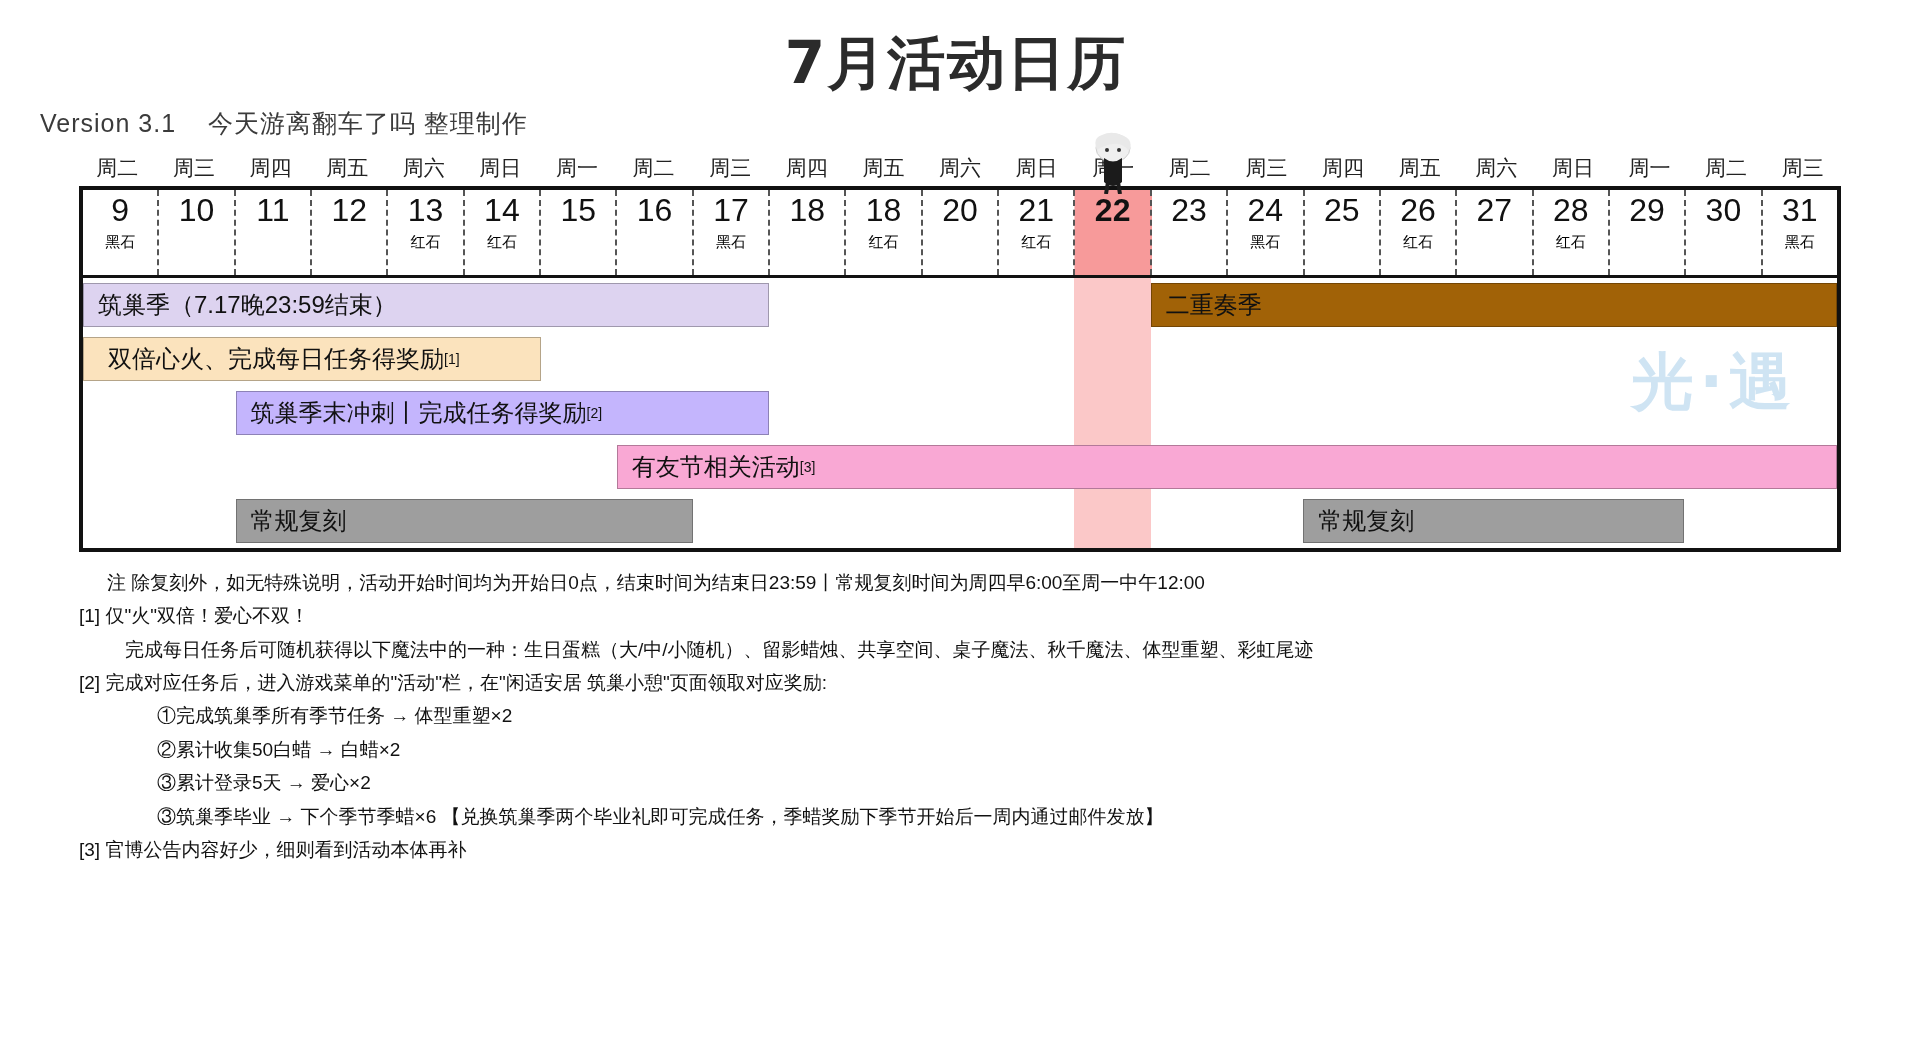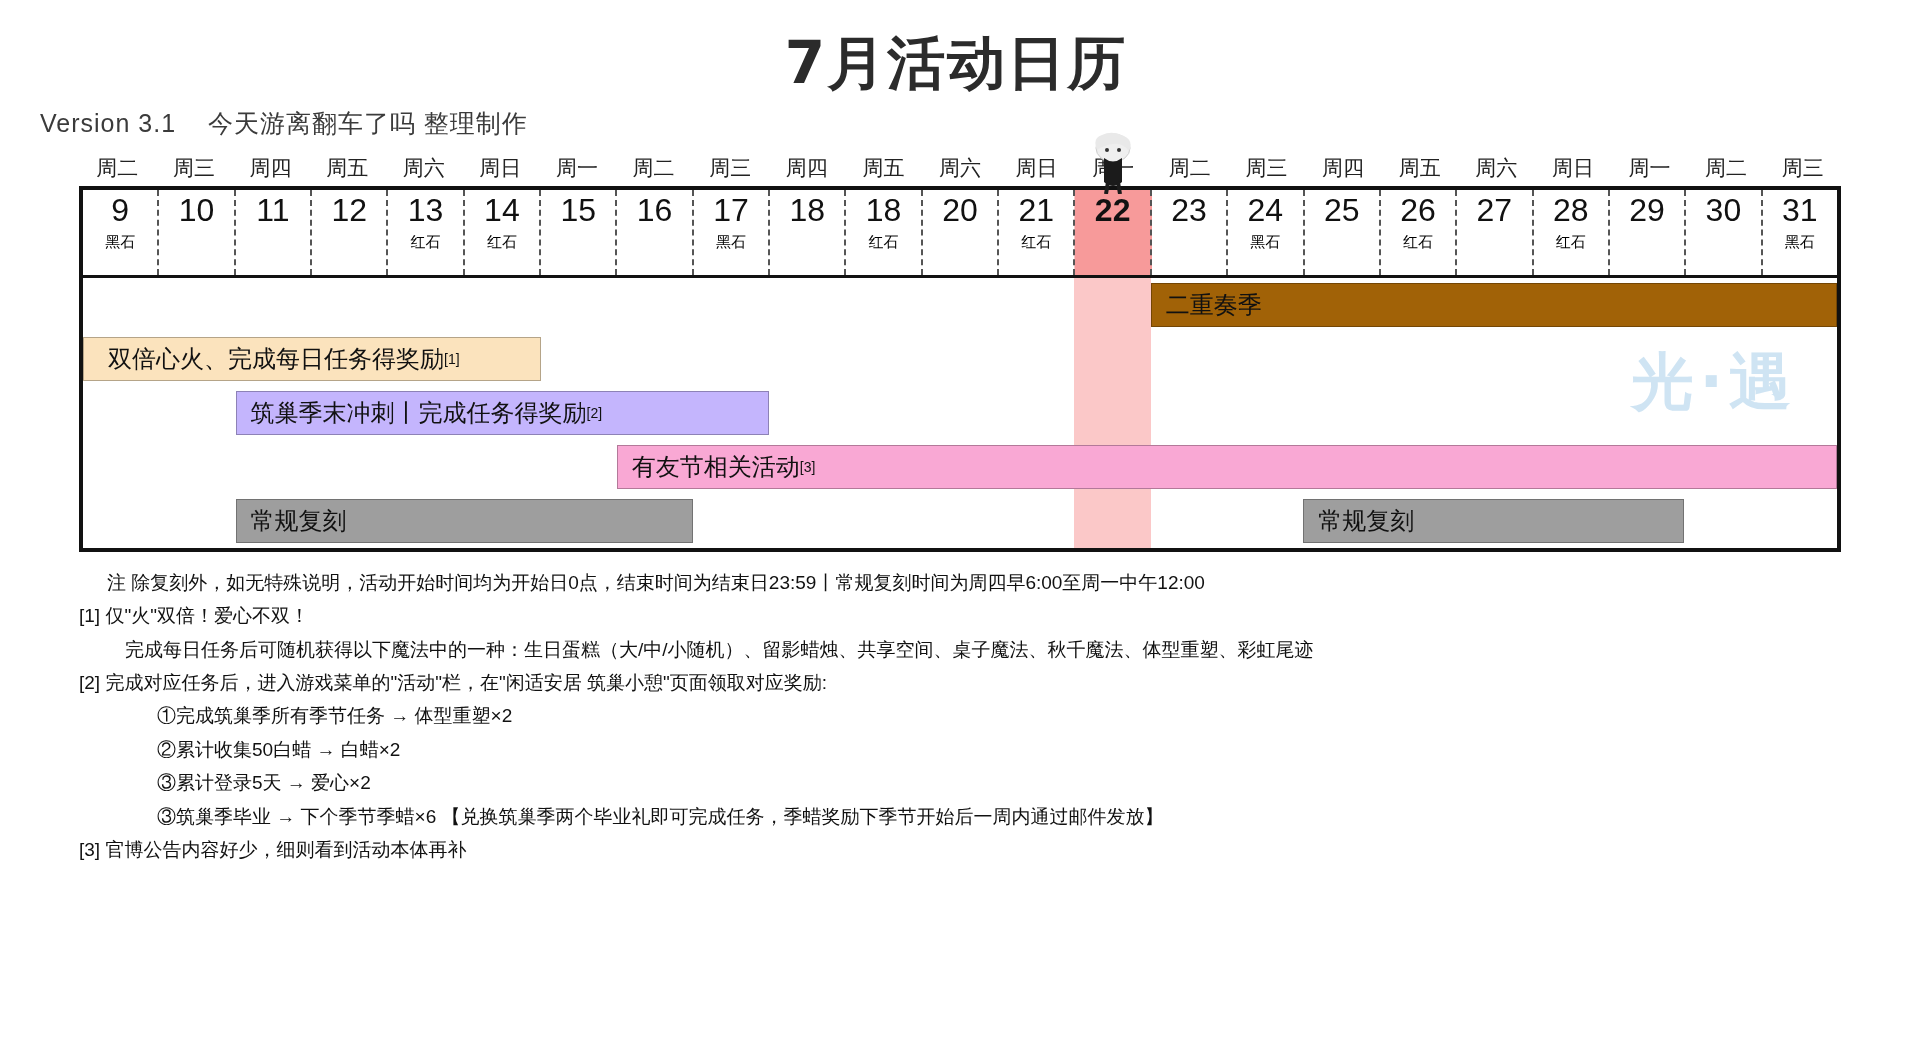"筑巢季（7.17晚23:59结束）" div.bar { html: none -> <div> <span>筑巢季（7.17晚23:59结束）</span> </div> }
